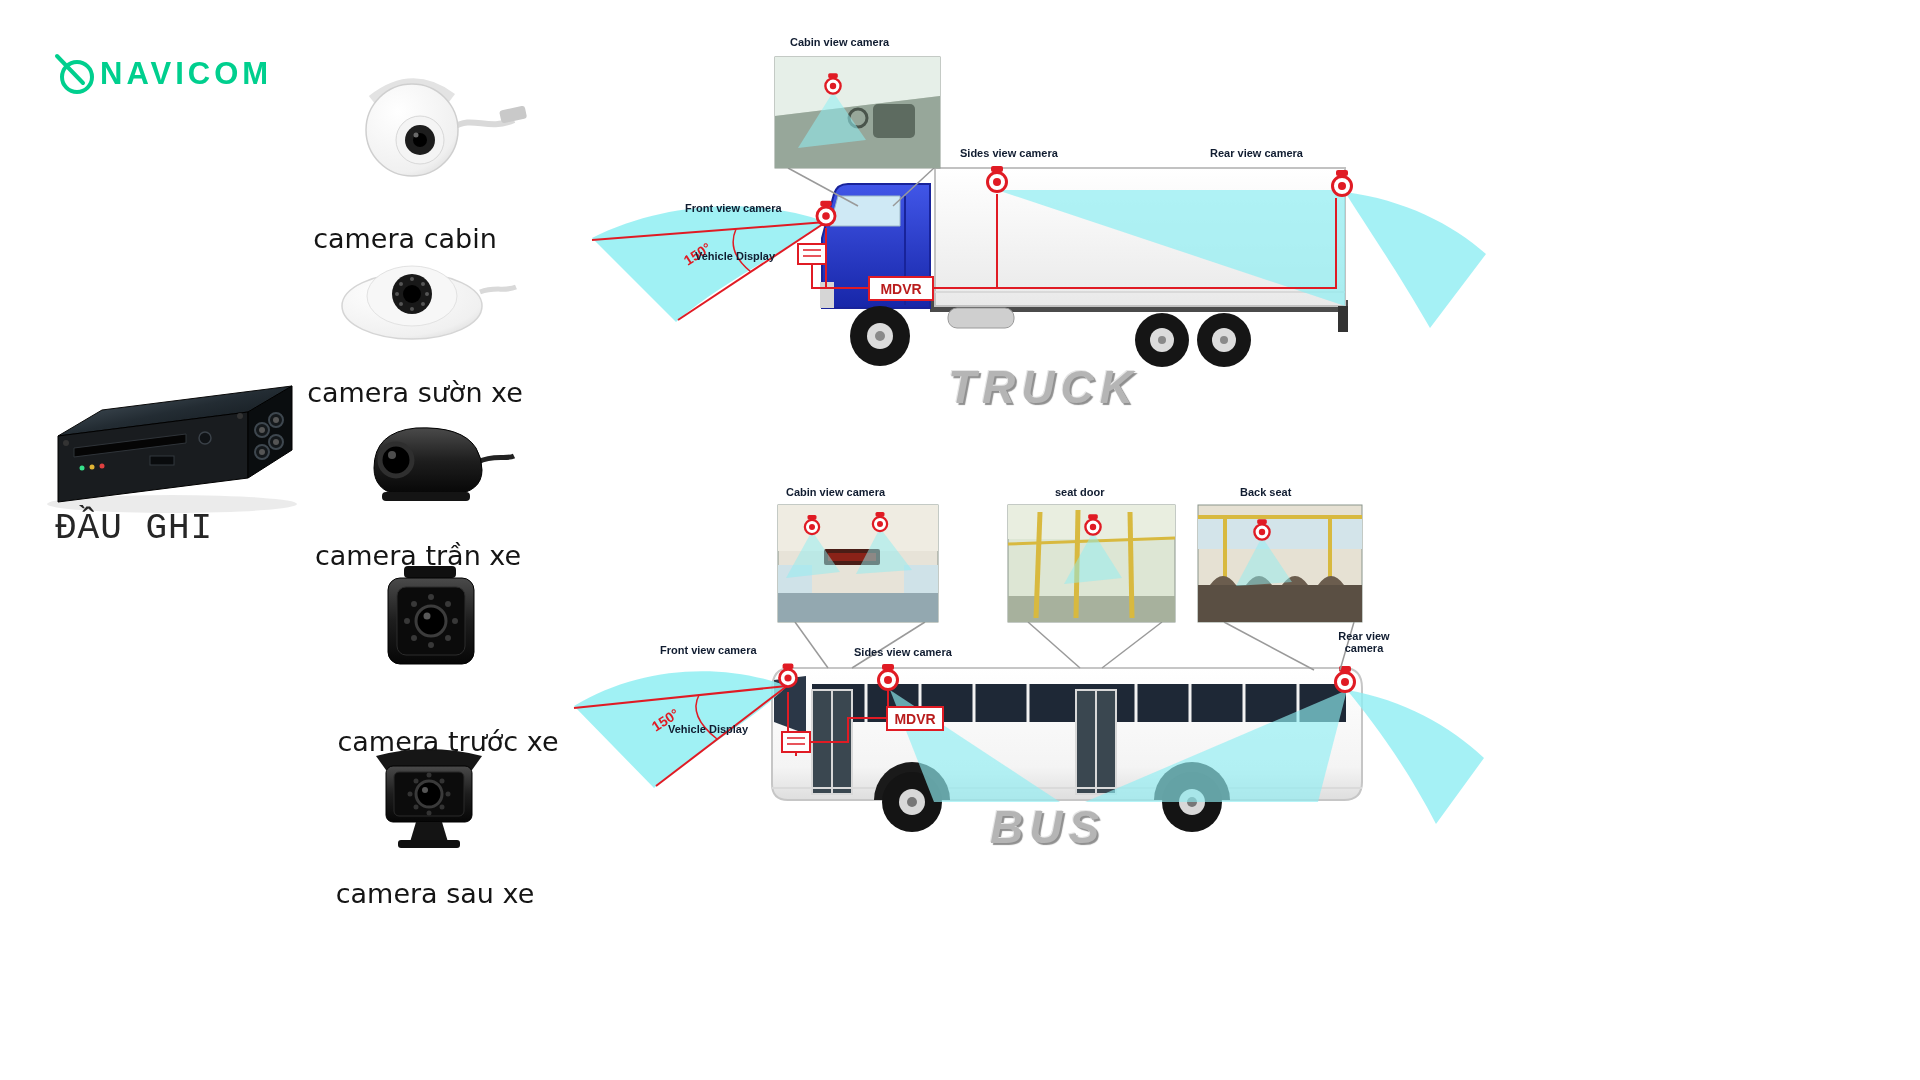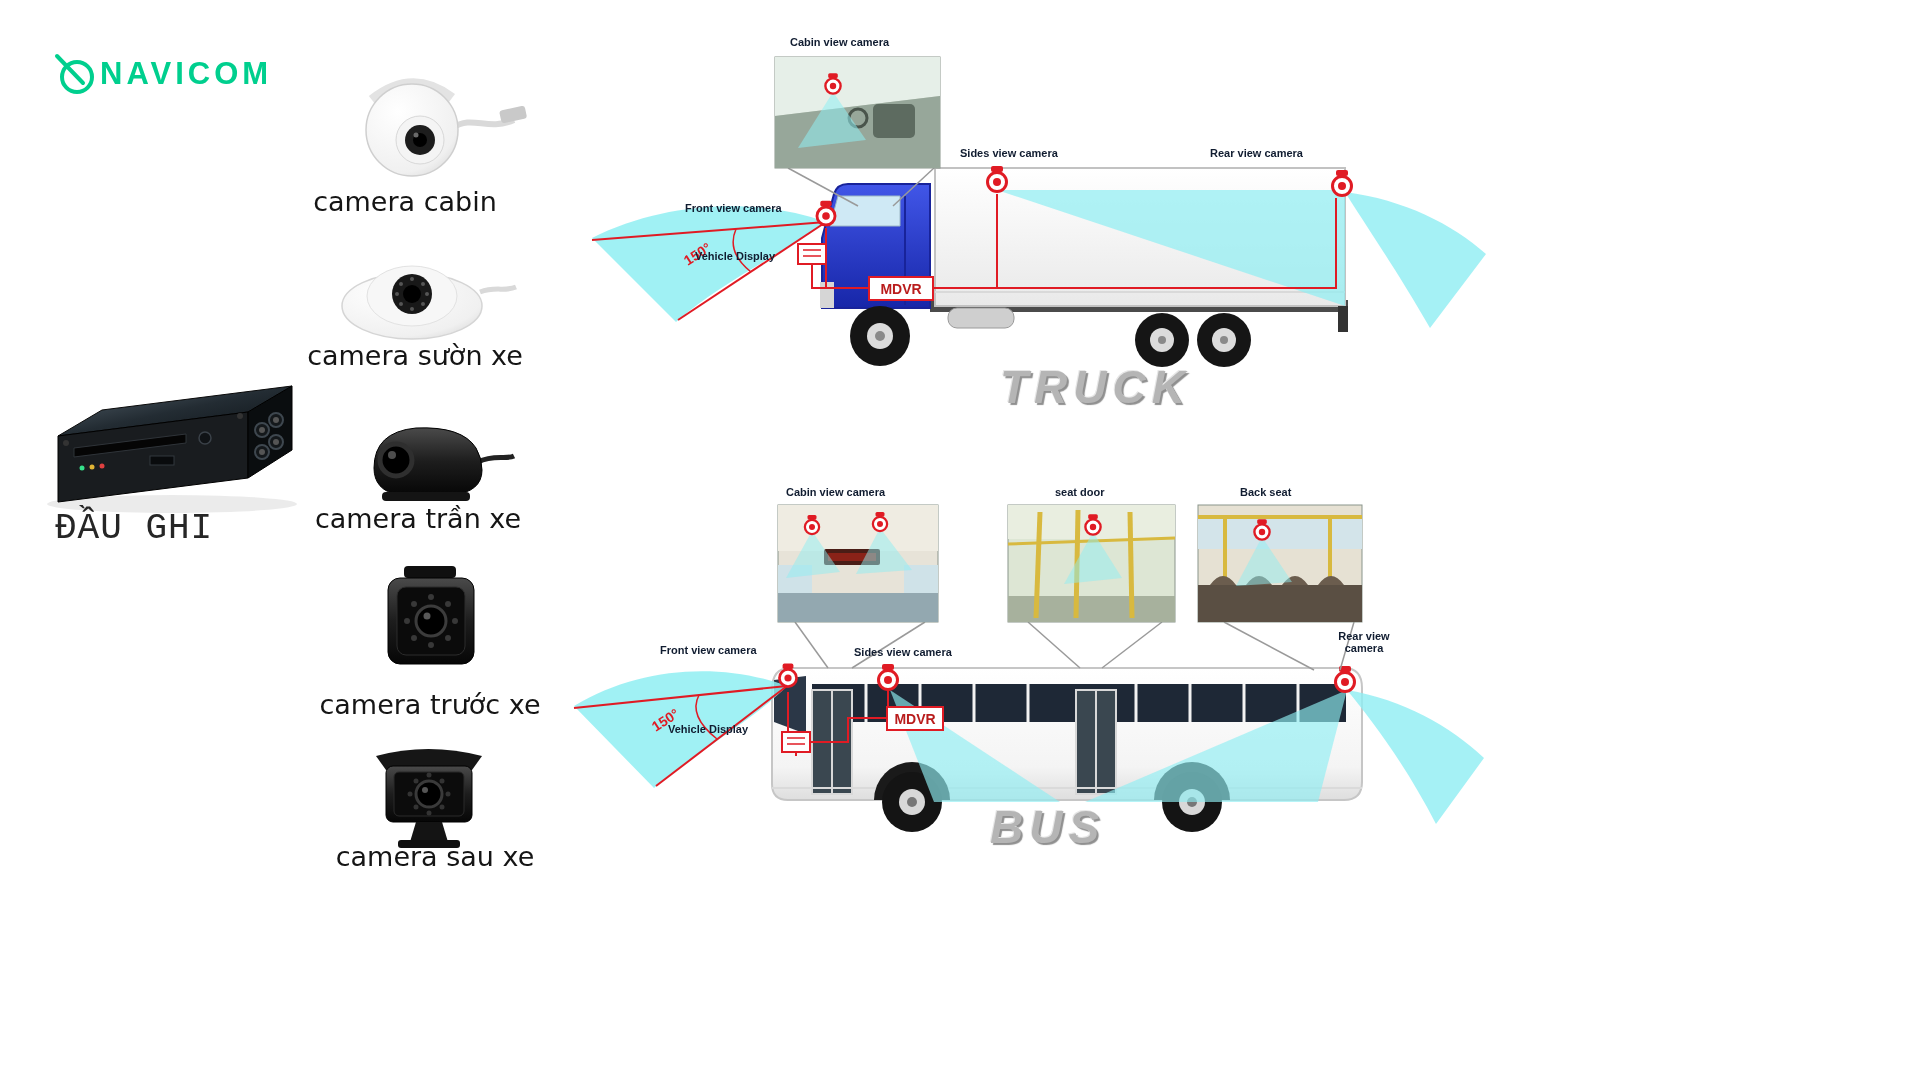"camera cabin" .product-label { margin-top: none -> 37px }
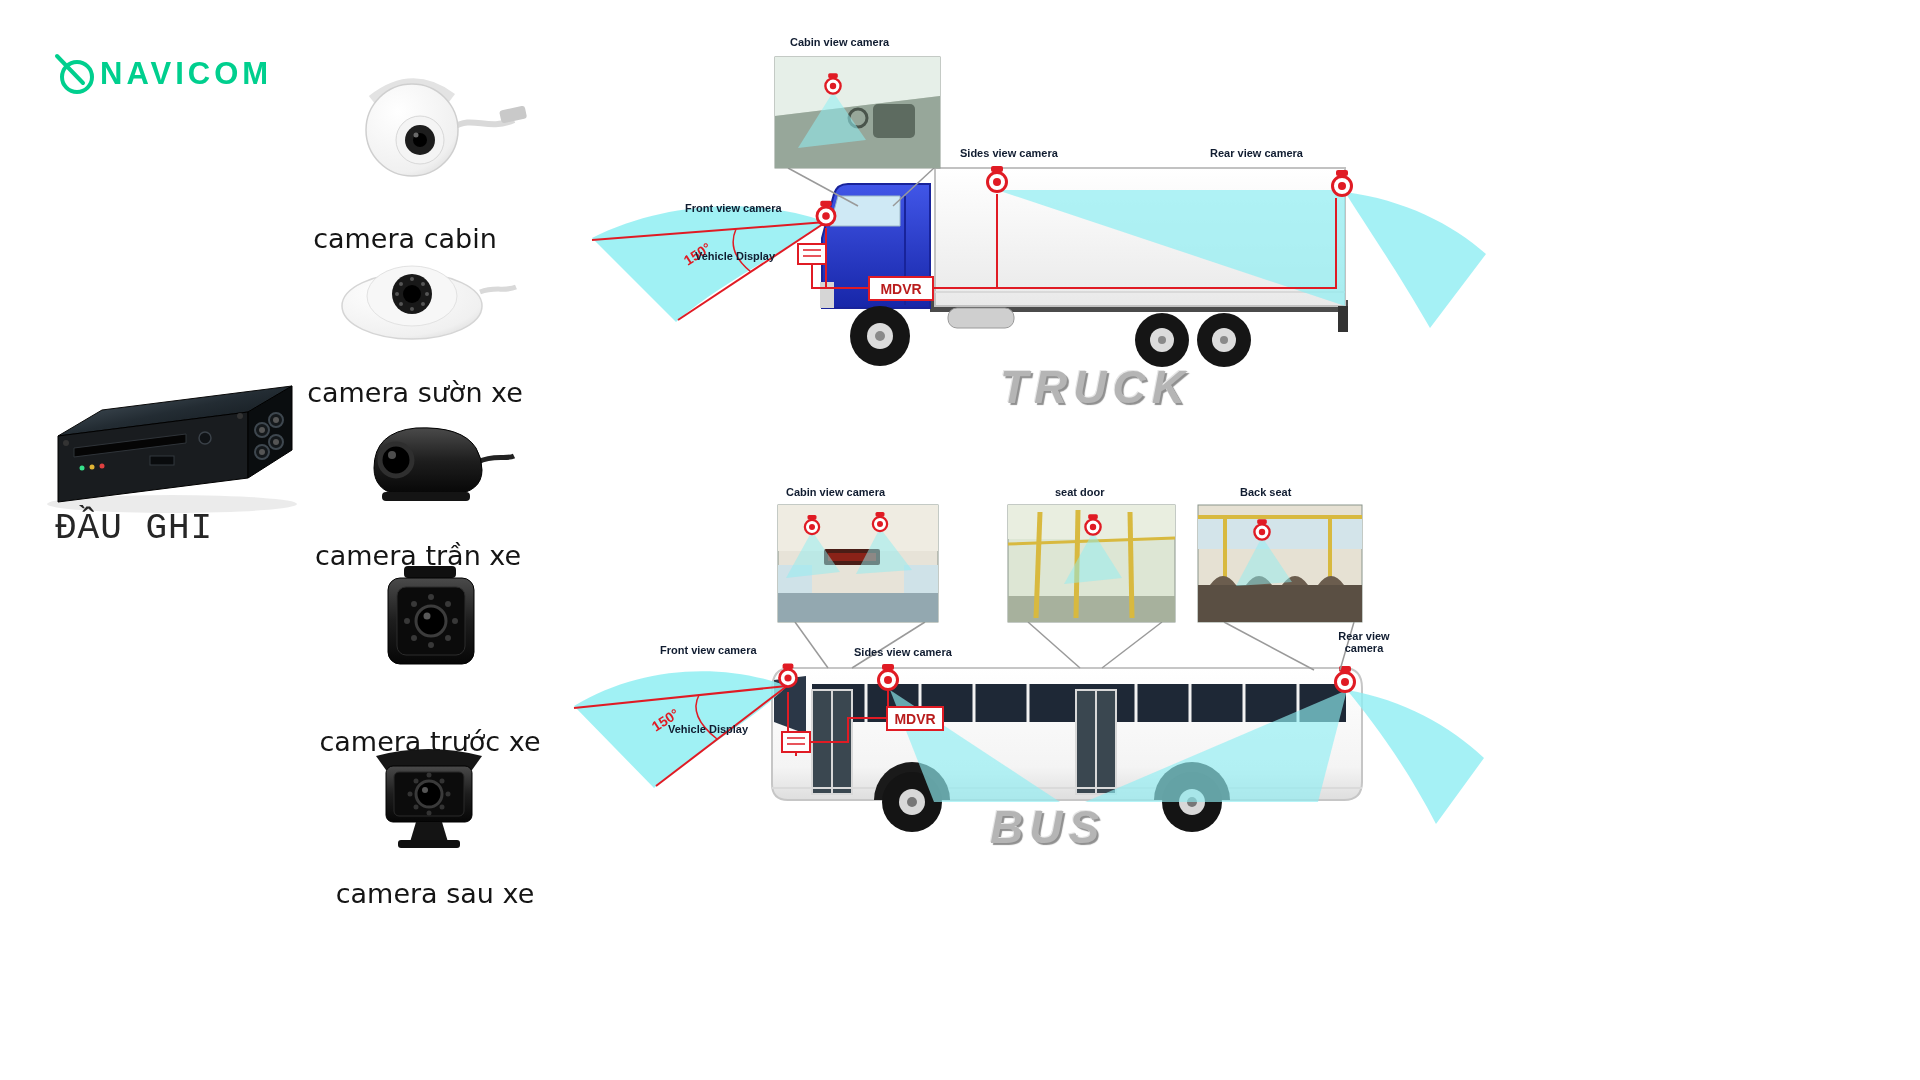"TRUCK" div.vehicle-title { left: 1000px -> 948px }
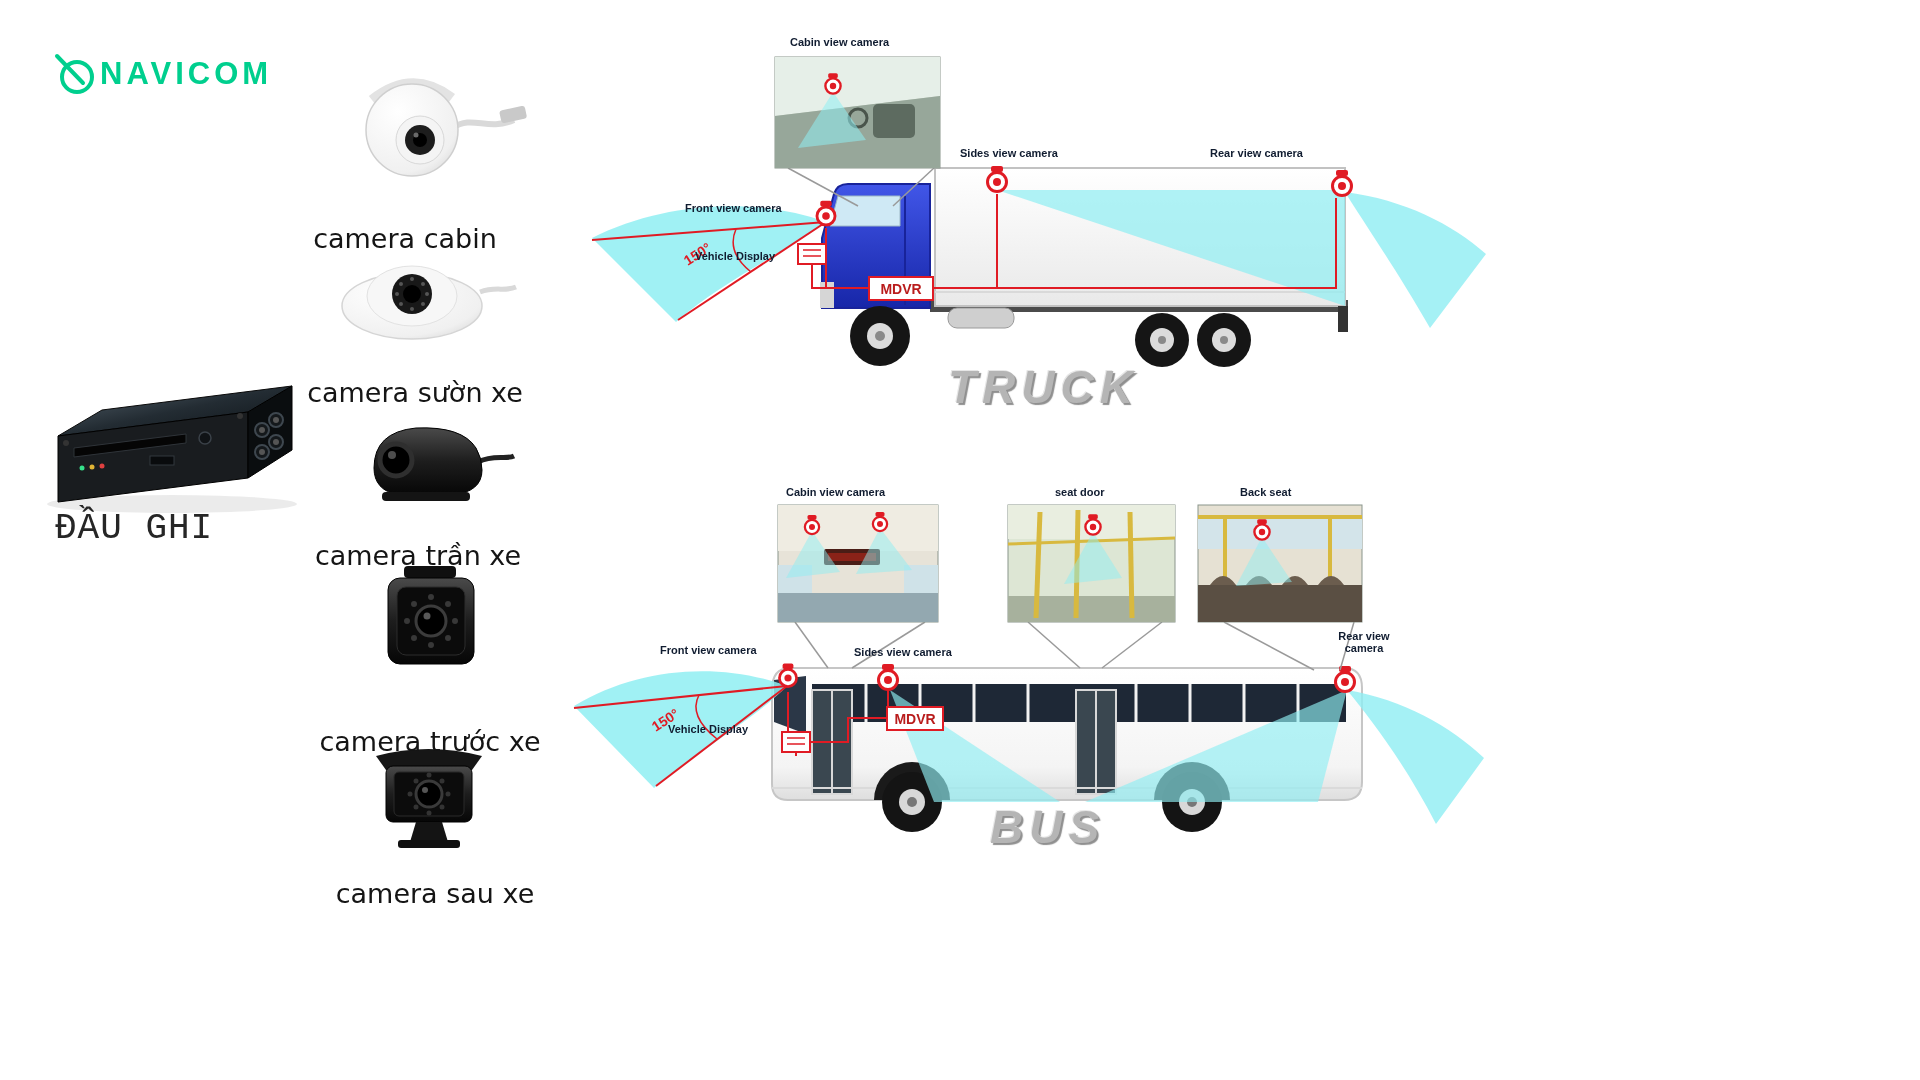"camera trước xe" div.product-label { left: 310px -> 328px }
